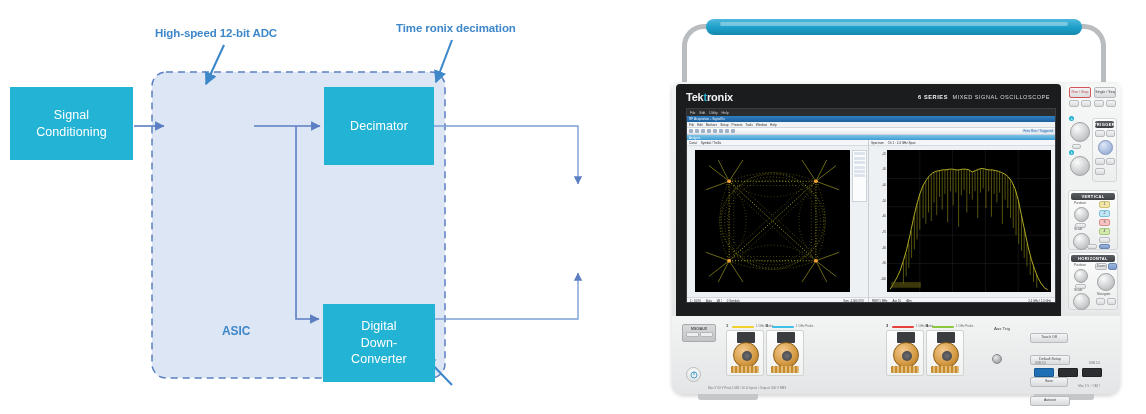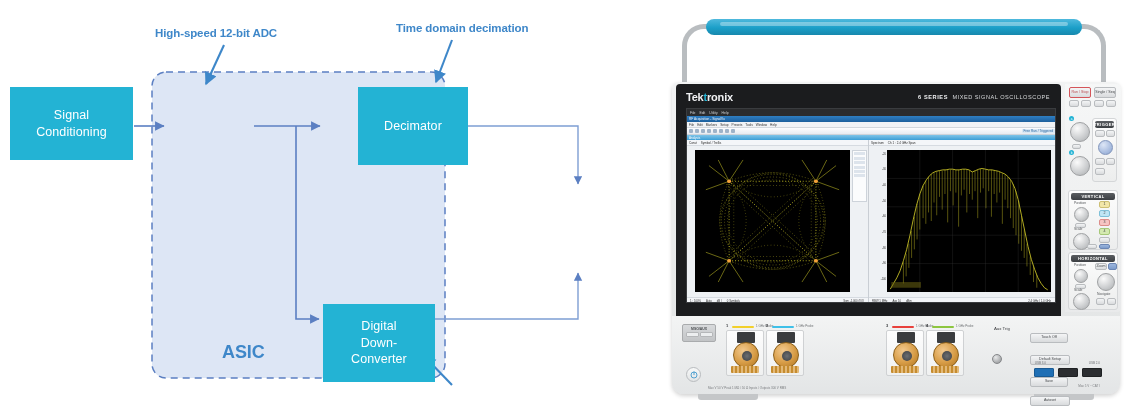"Time domain decimation" div.dlabel { text: domain -> ronix }
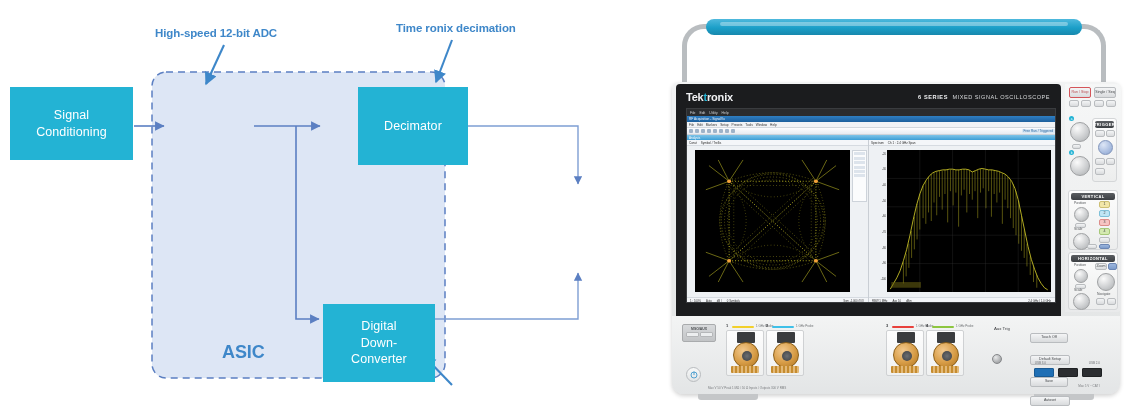"Decimator" .blk.decim { margin-left: 34px -> none }
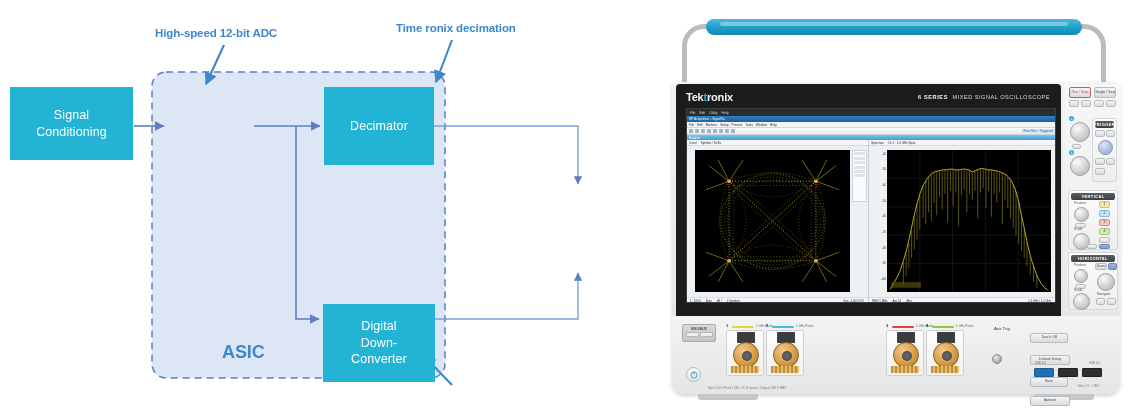"ASIC" .dlabel.l-asic { font-size: 18px -> 12px; top: 342px -> 324px }
